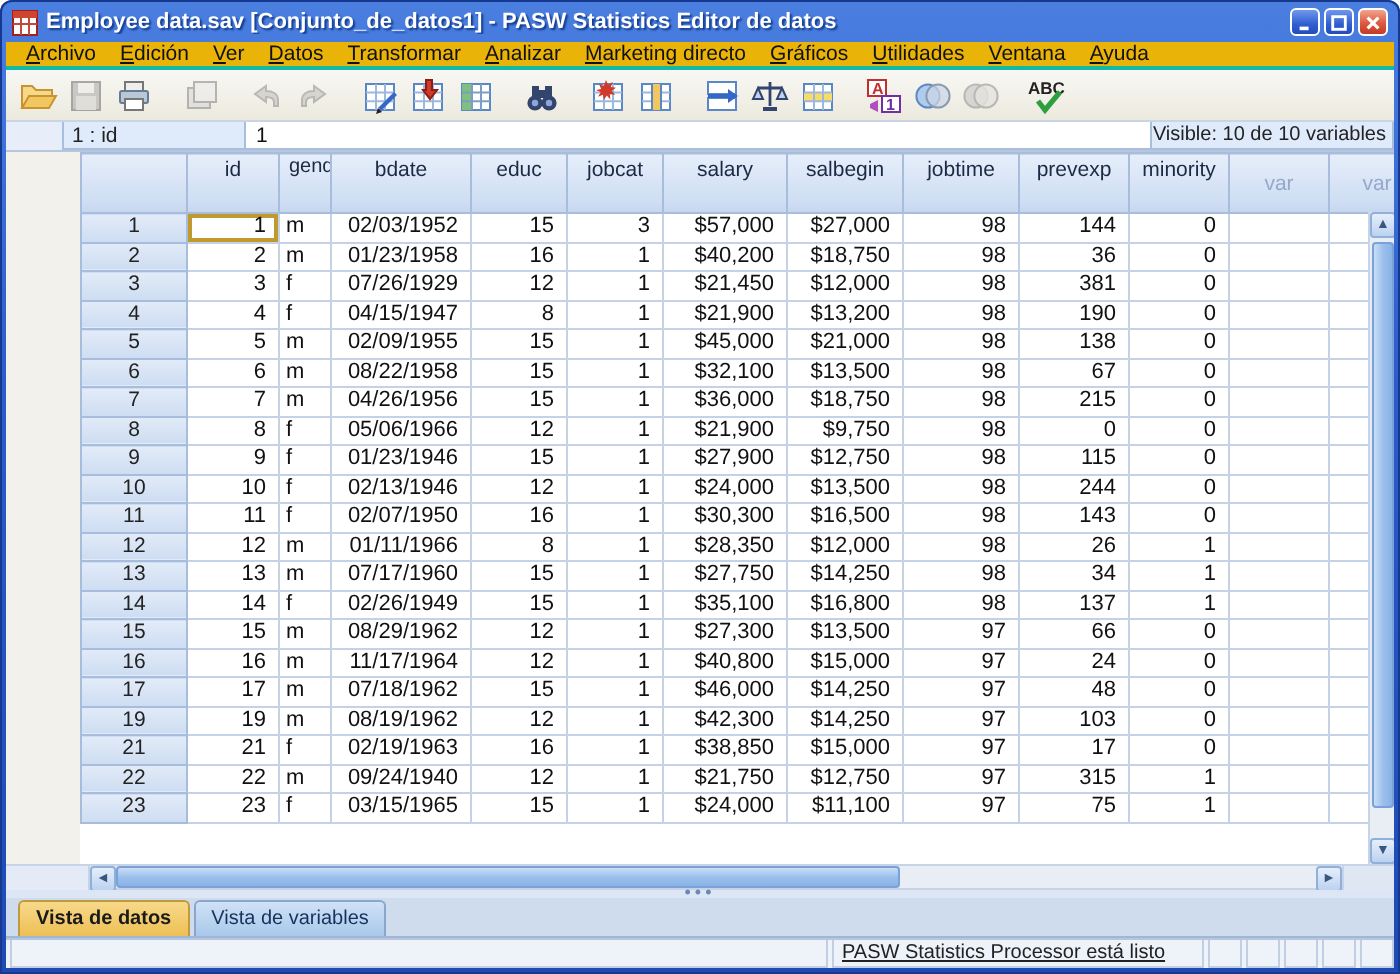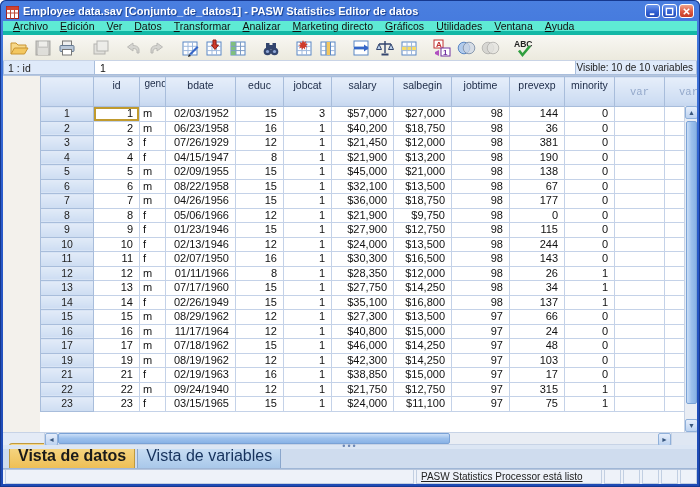"Archivo" .menubar { background: #5eead4 -> #eab308; border-bottom: 4px solid #14b8a6 -> 2px solid #14b8a6 }
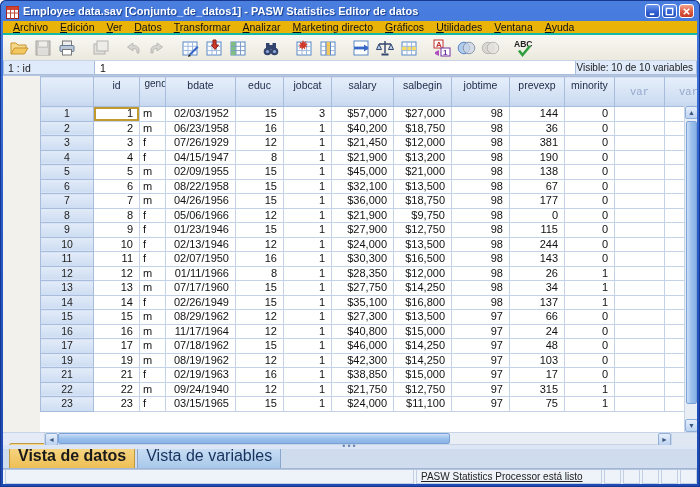"1 : id" .cr-label { margin-left: none -> 28px }
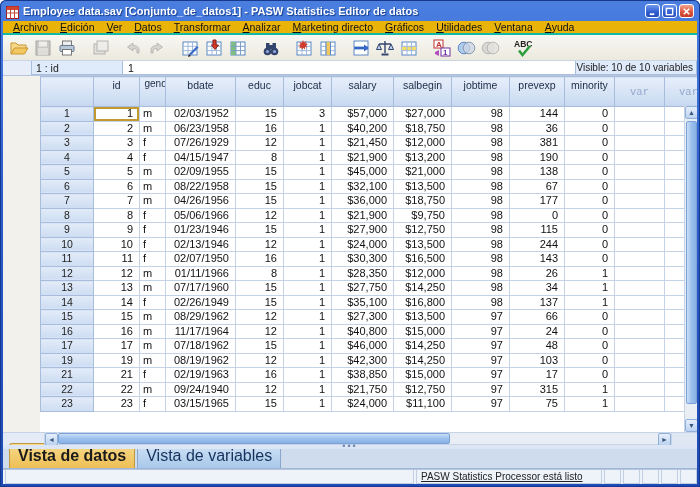"var" table.grid thead th.ghost { font-family: Liberation Mono, monospace -> none }
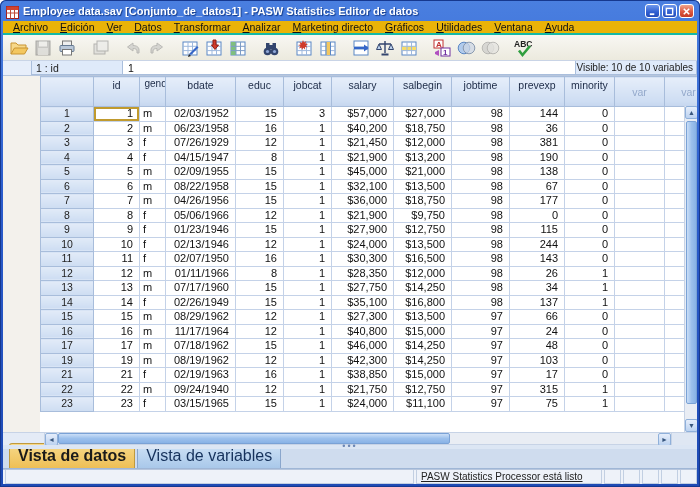"06/23/1958" td.num { text: 06/23/1958 -> 01/23/1958 }
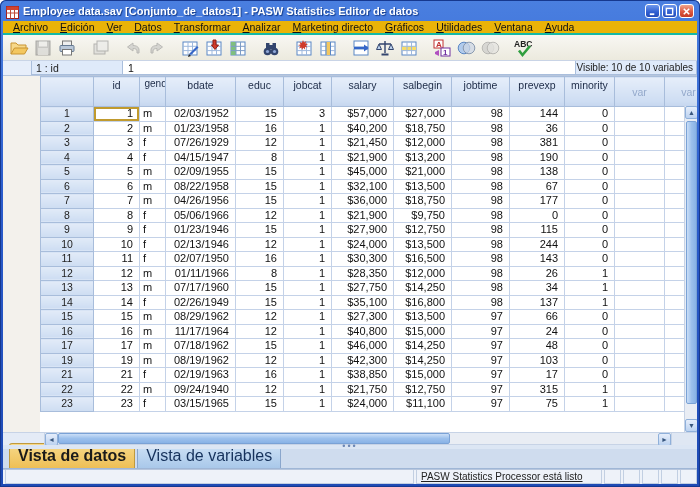"177" td.num { text: 177 -> 215 }
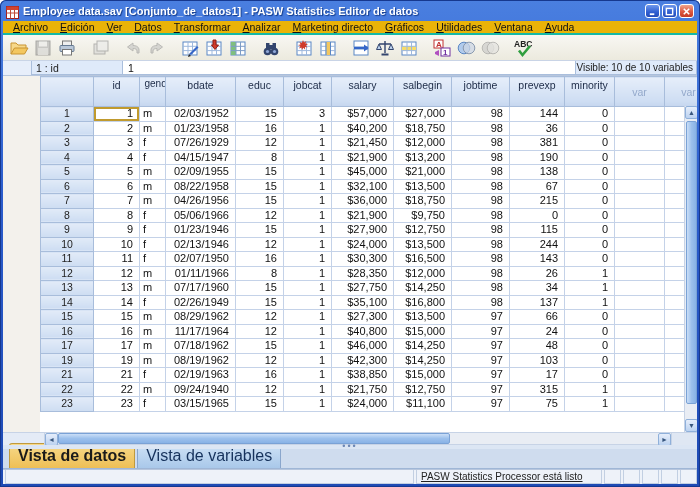"Vista de datos" .tab { font-size: 16px -> 10px }
